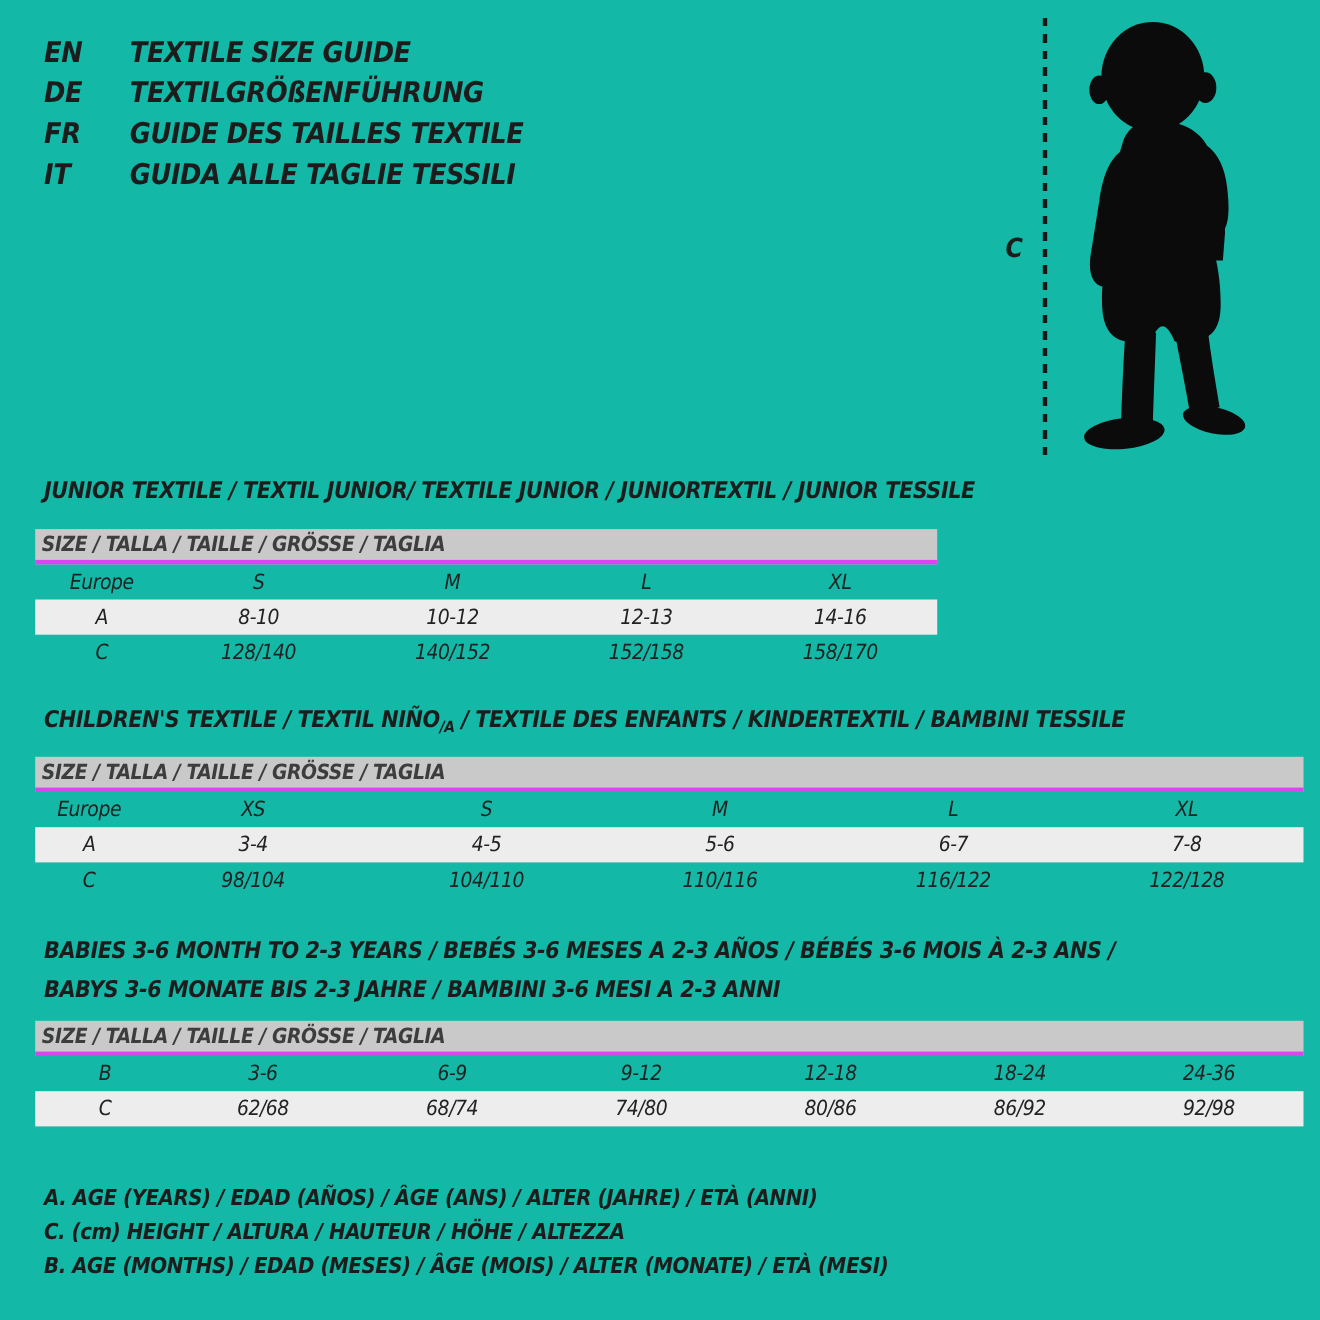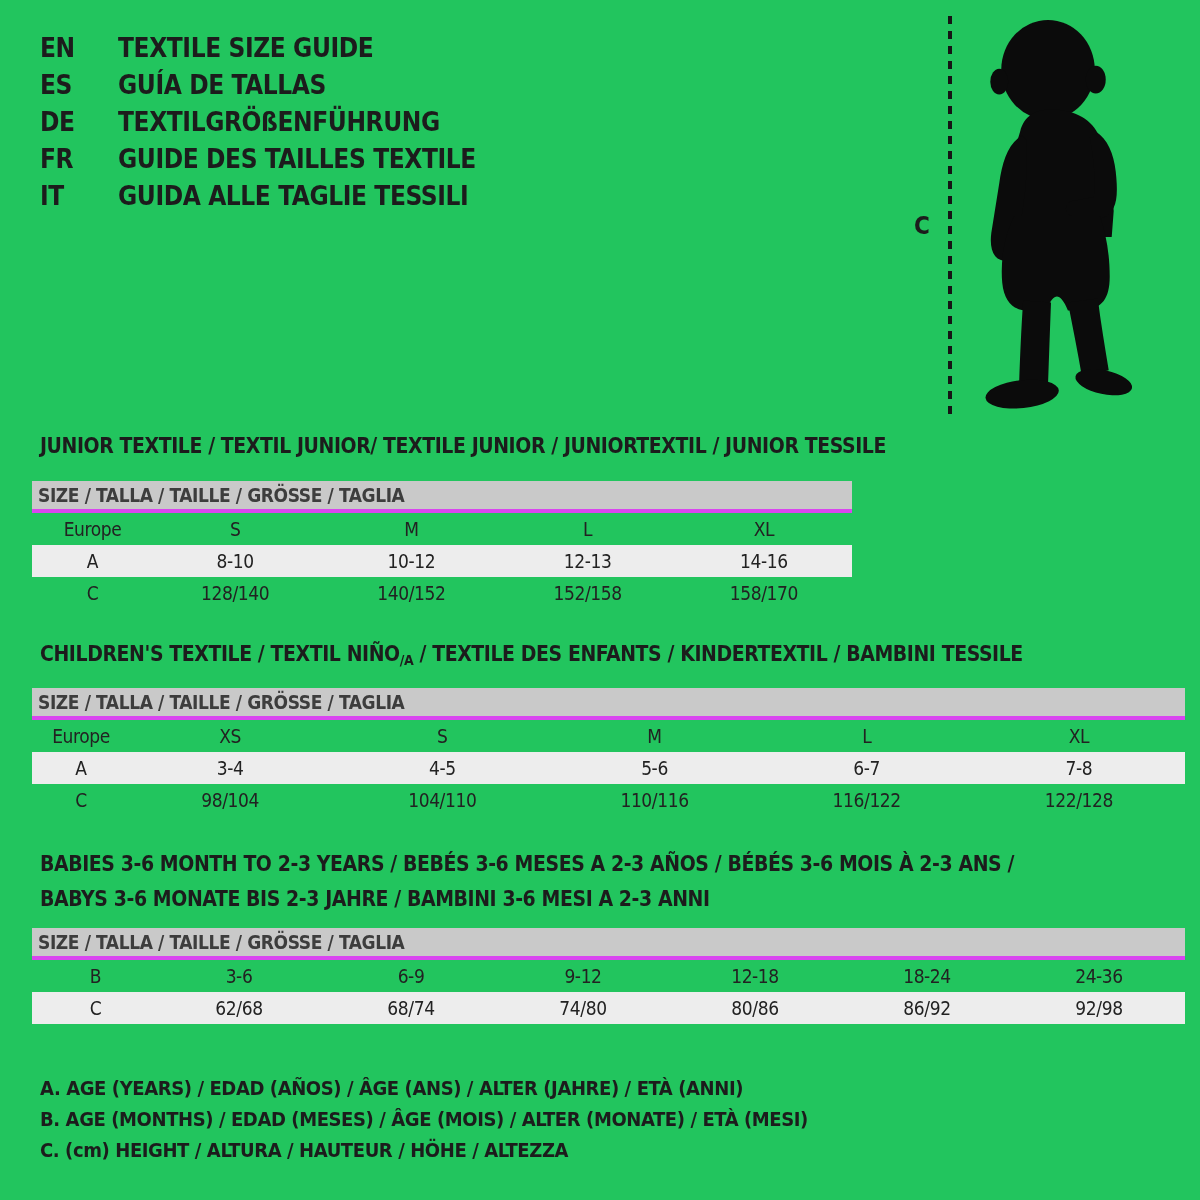"EN" .page { background: #22c55e -> #14b8a6; font-style: none -> italic }
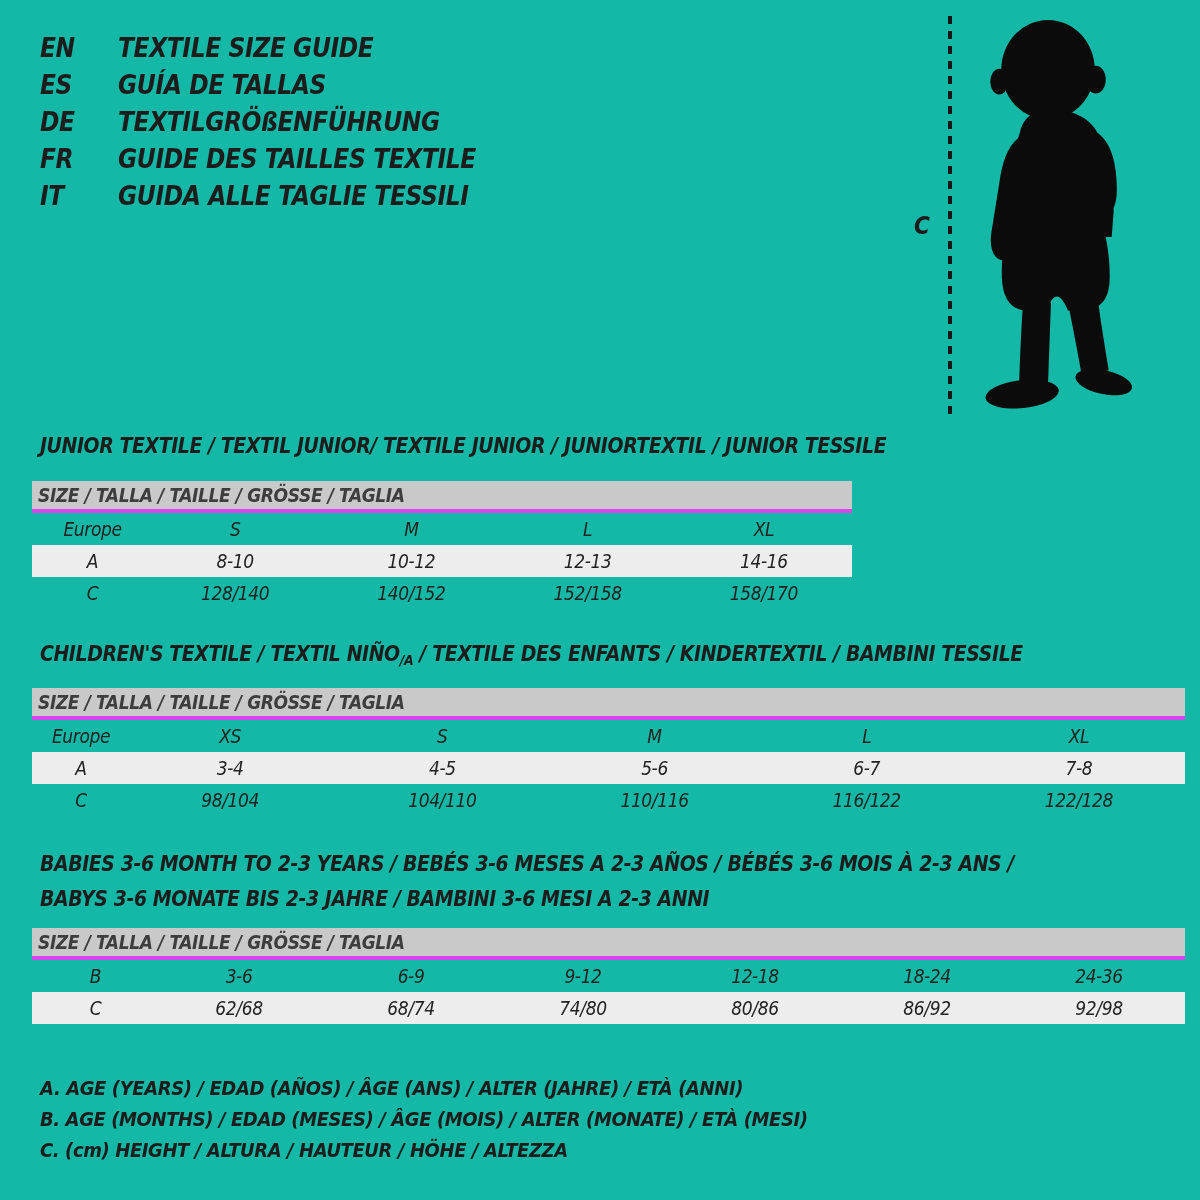"ES" div.lang-row { html: <div> <span>ES</span> <span>GUÍA DE TALLAS</span> </div> -> none }
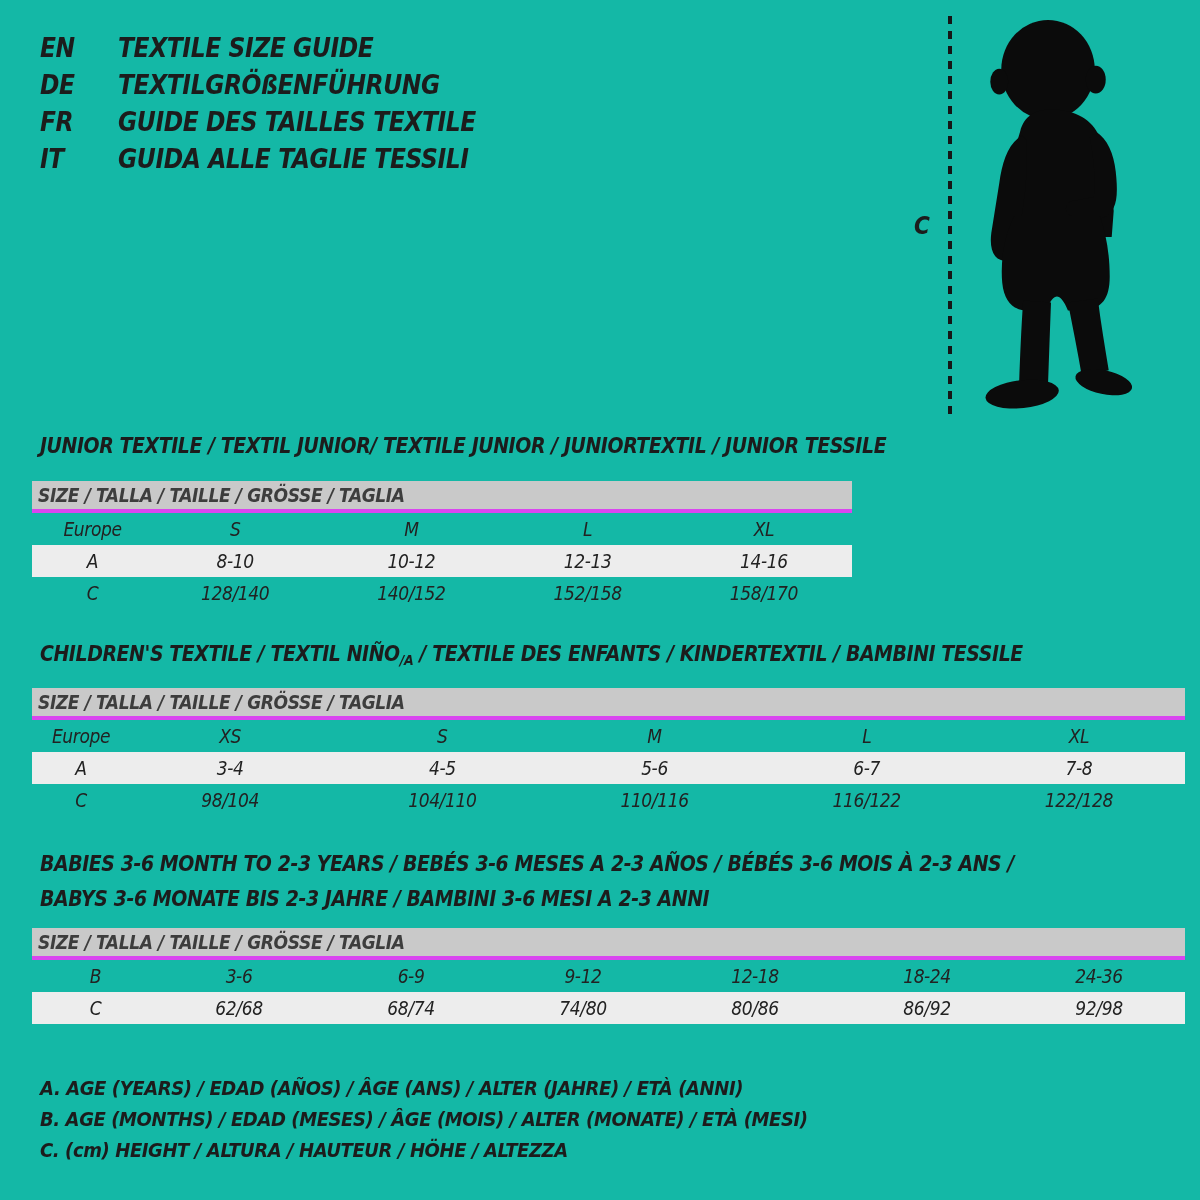"B. AGE (MONTHS) / EDAD" div { order: before "C. (cm) HEIGHT / ALTURA" -> after "C. (cm) HEIGHT / ALTURA" }
